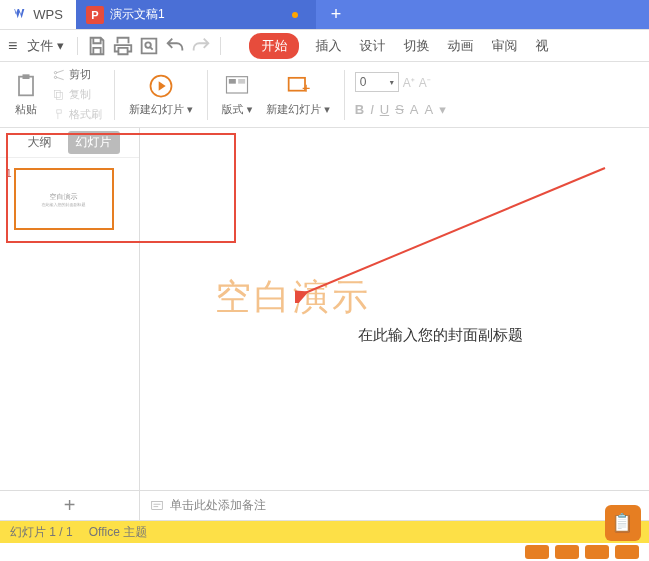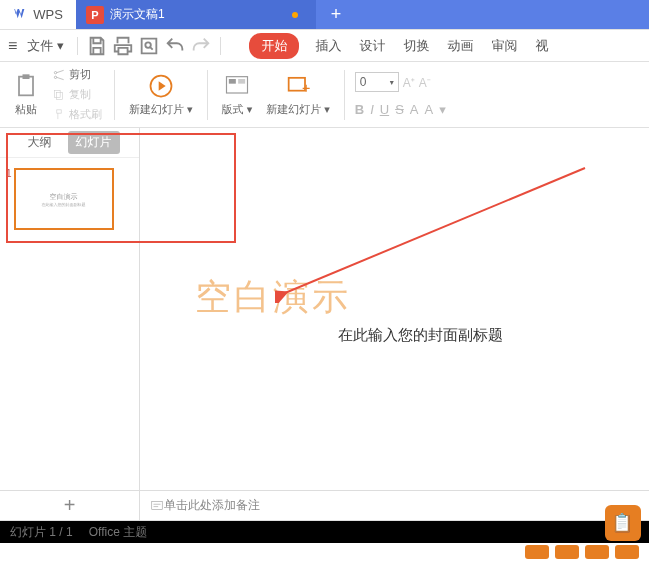"大纲" .workspace { gap: none -> 20px }
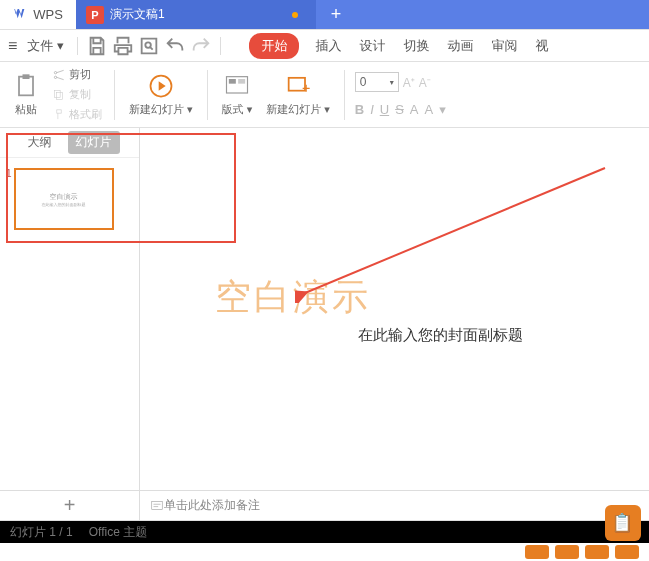"单击此处添加备注" .notes-bar { gap: none -> 6px }
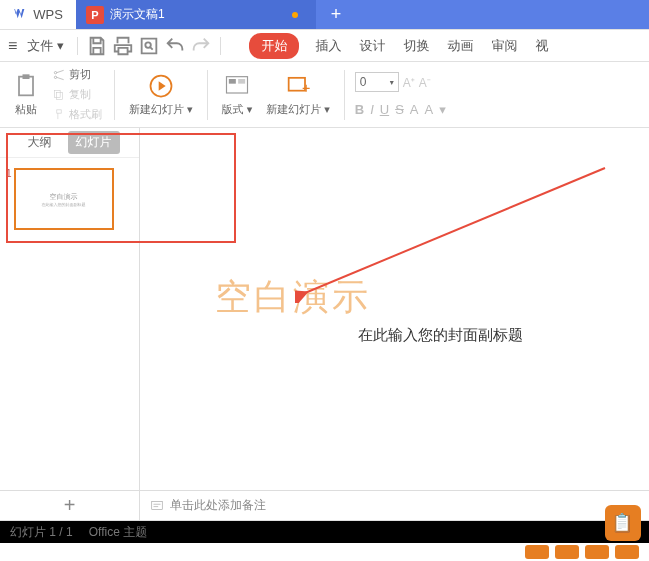"幻灯片 1 / 1" .status-bar { background: #000000 -> #fde047 }
